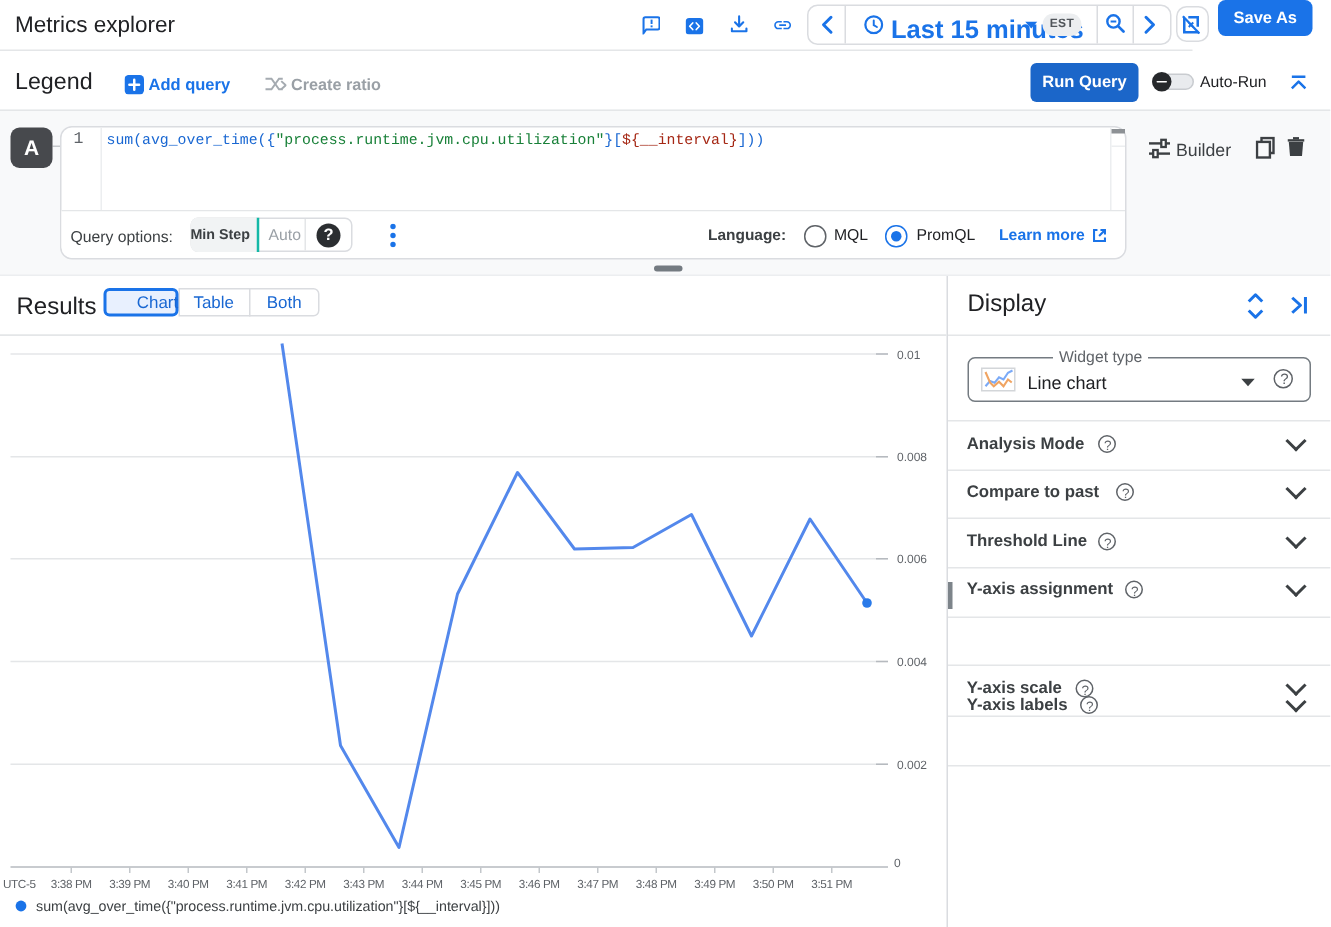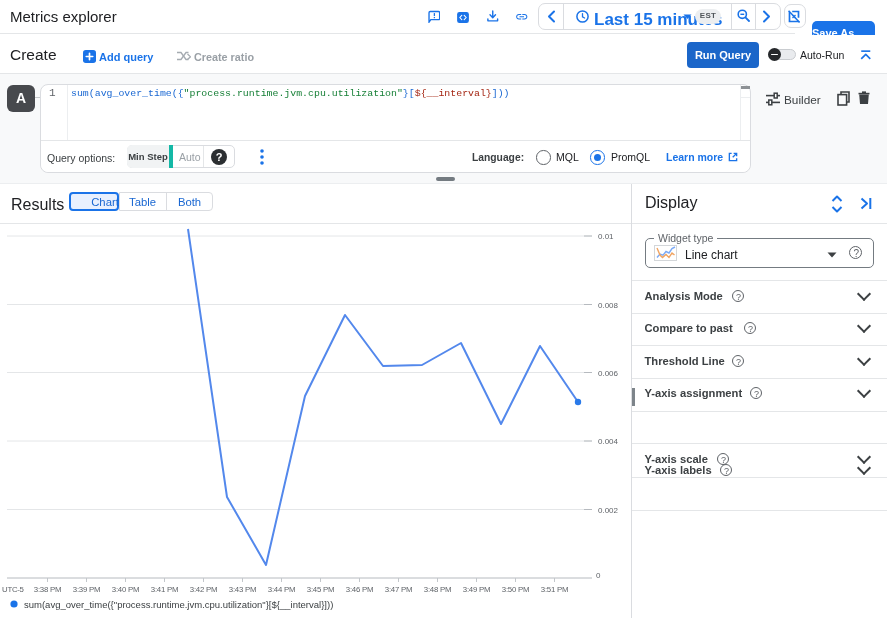"Save As" div.abs { text-align: left -> center; top: 21px -> 0 }
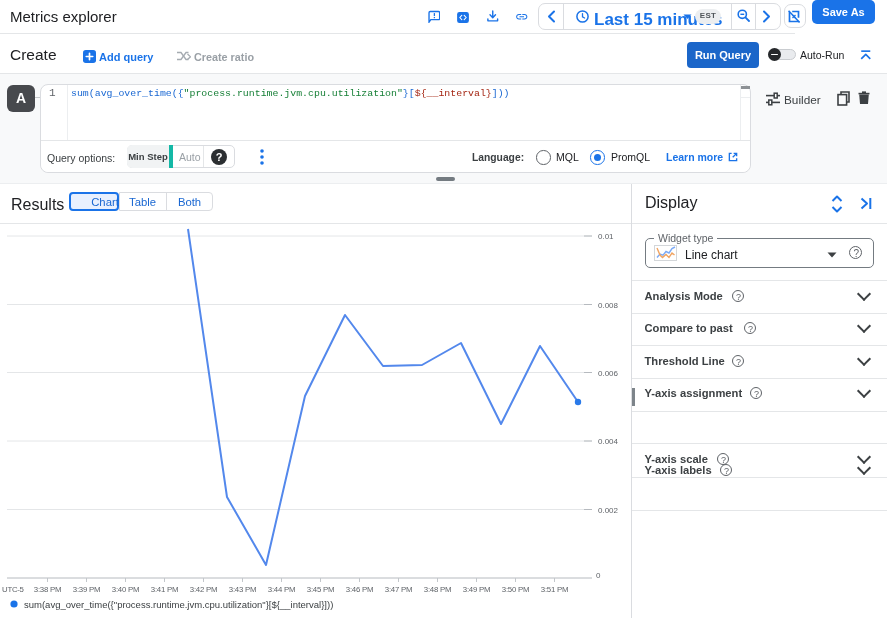"Create" div.abs { text: Create -> Legend }
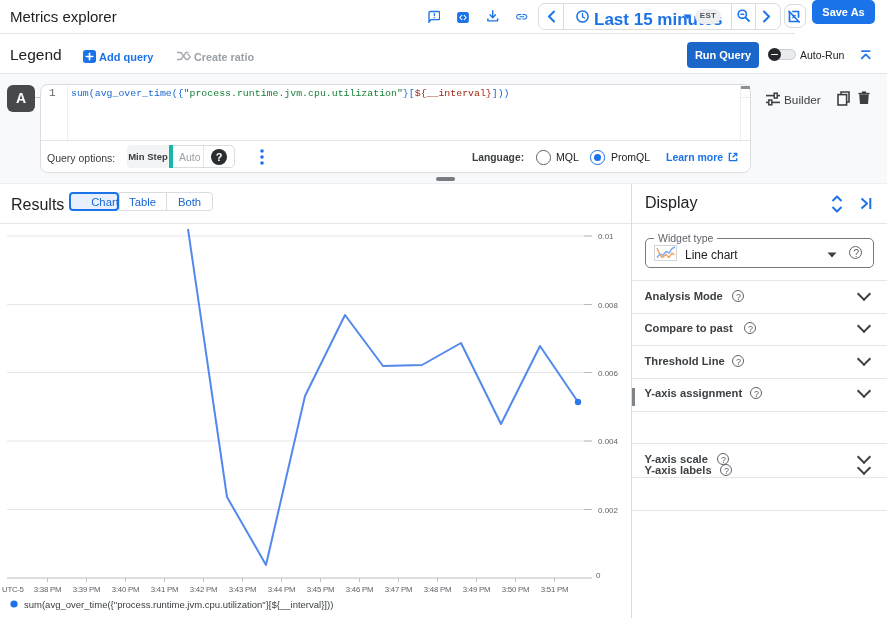"Min Step" div.abs { border-right: 4px solid #14b8a6 -> 2px solid #14b8a6; text-align: center -> none }
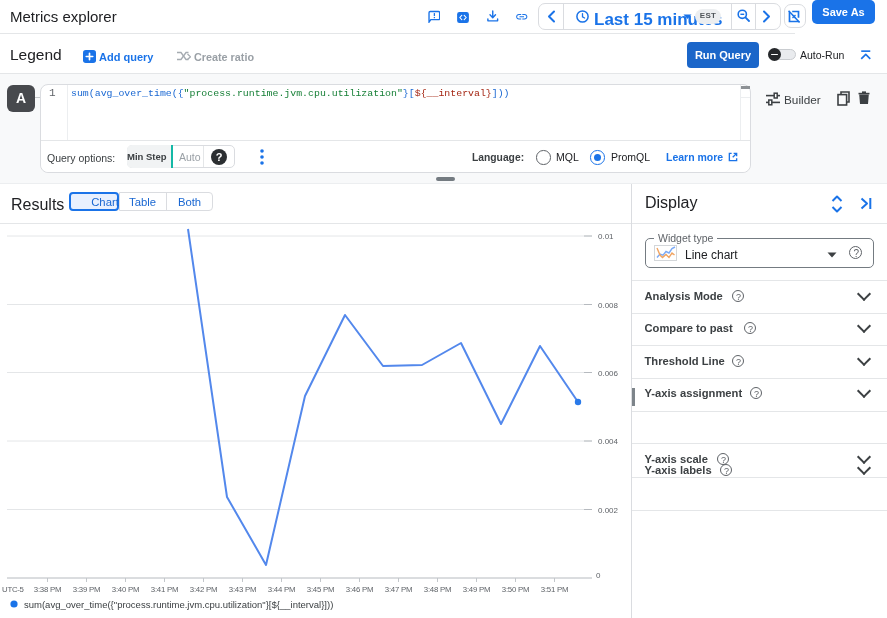"Widget type" fieldset { padding-left: none -> 48px }
